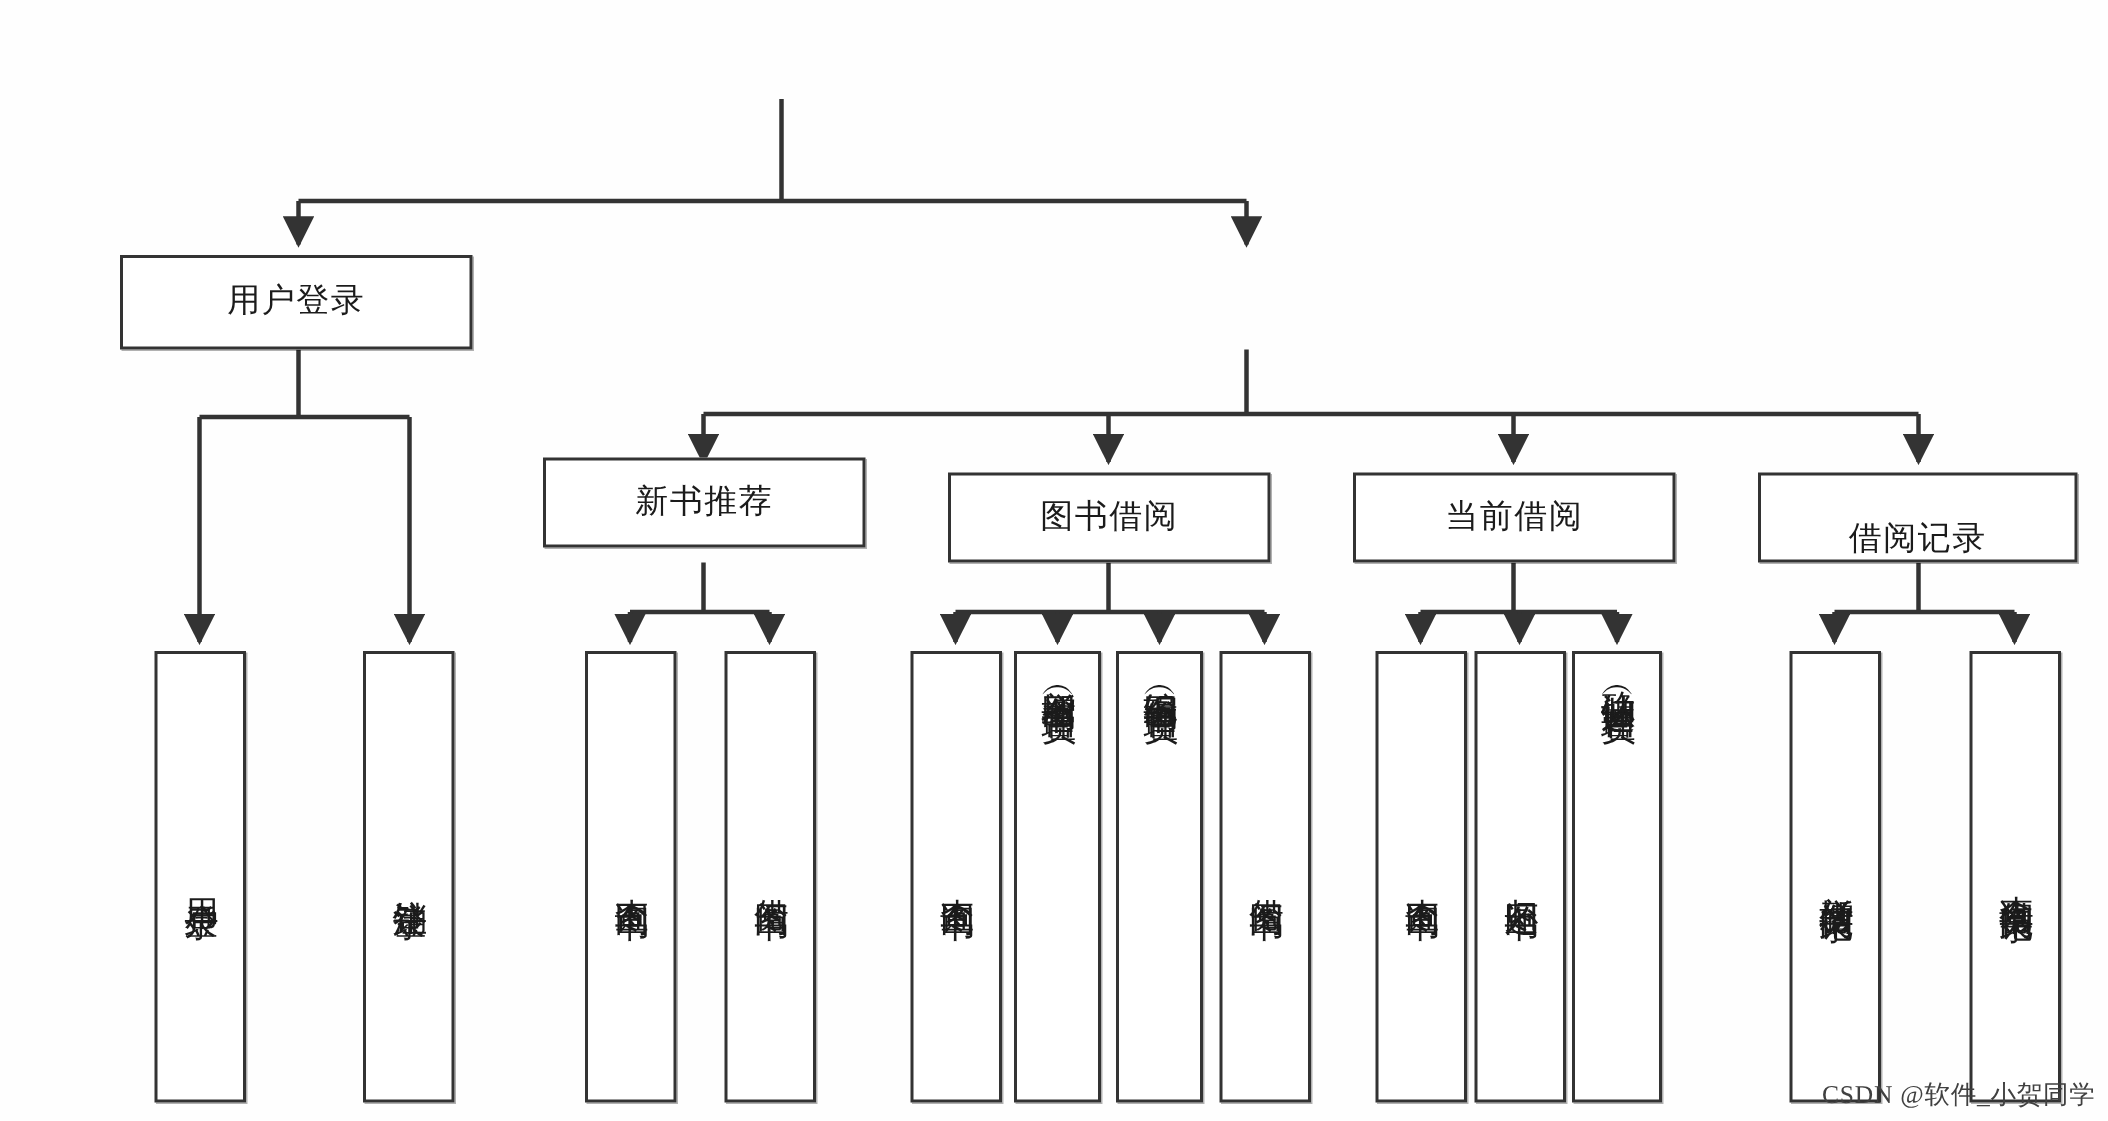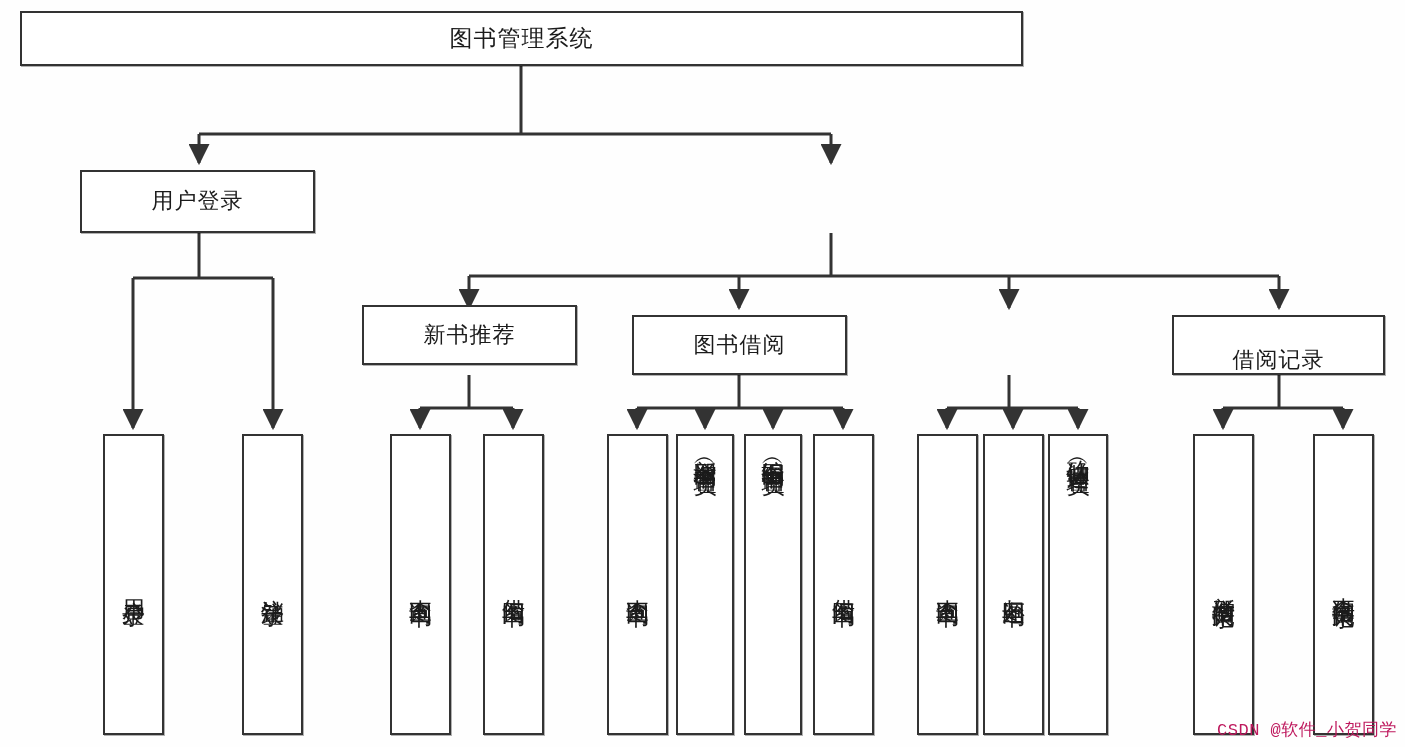"图书管理系统" div.node { html: <div> <span>图书管理系统</span> </div> -> none }
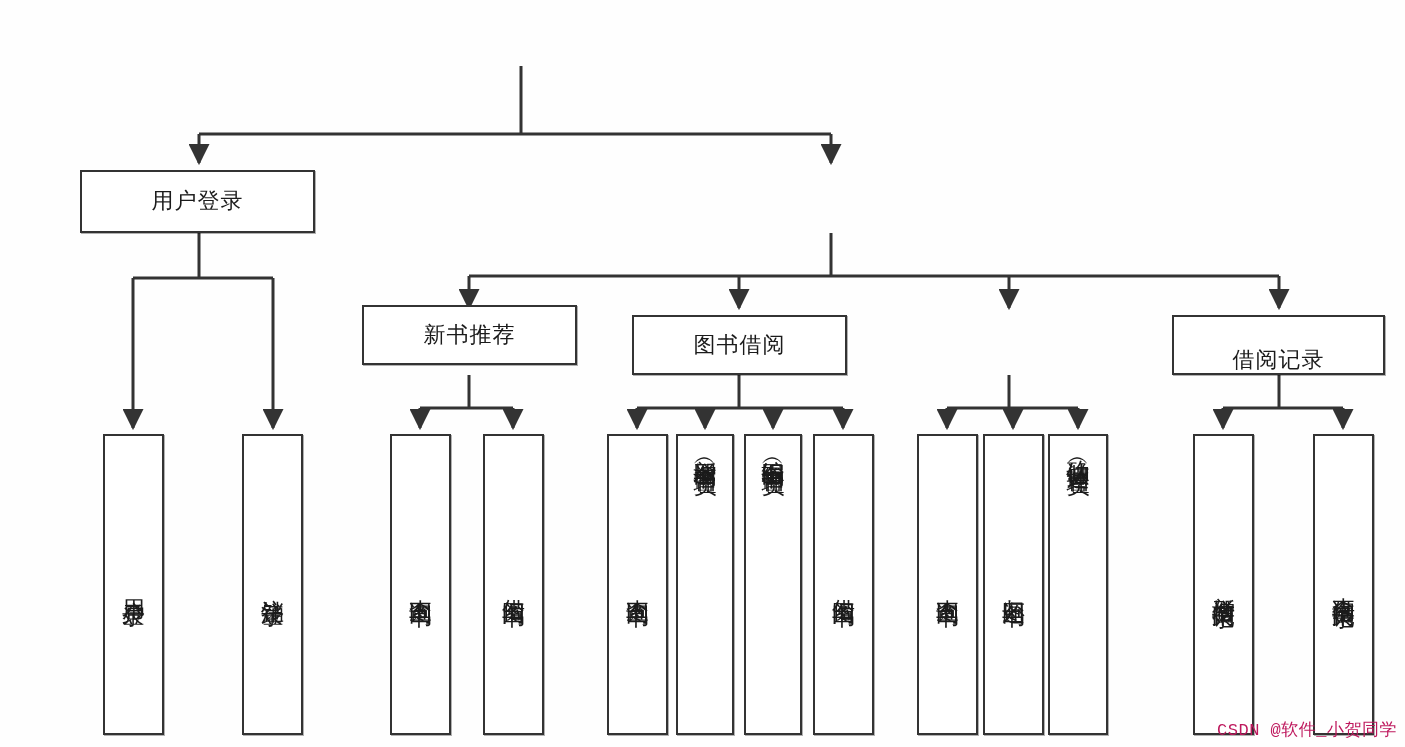"当前借阅" div.node { html: none -> <div> <span>当前借阅</span> </div> }
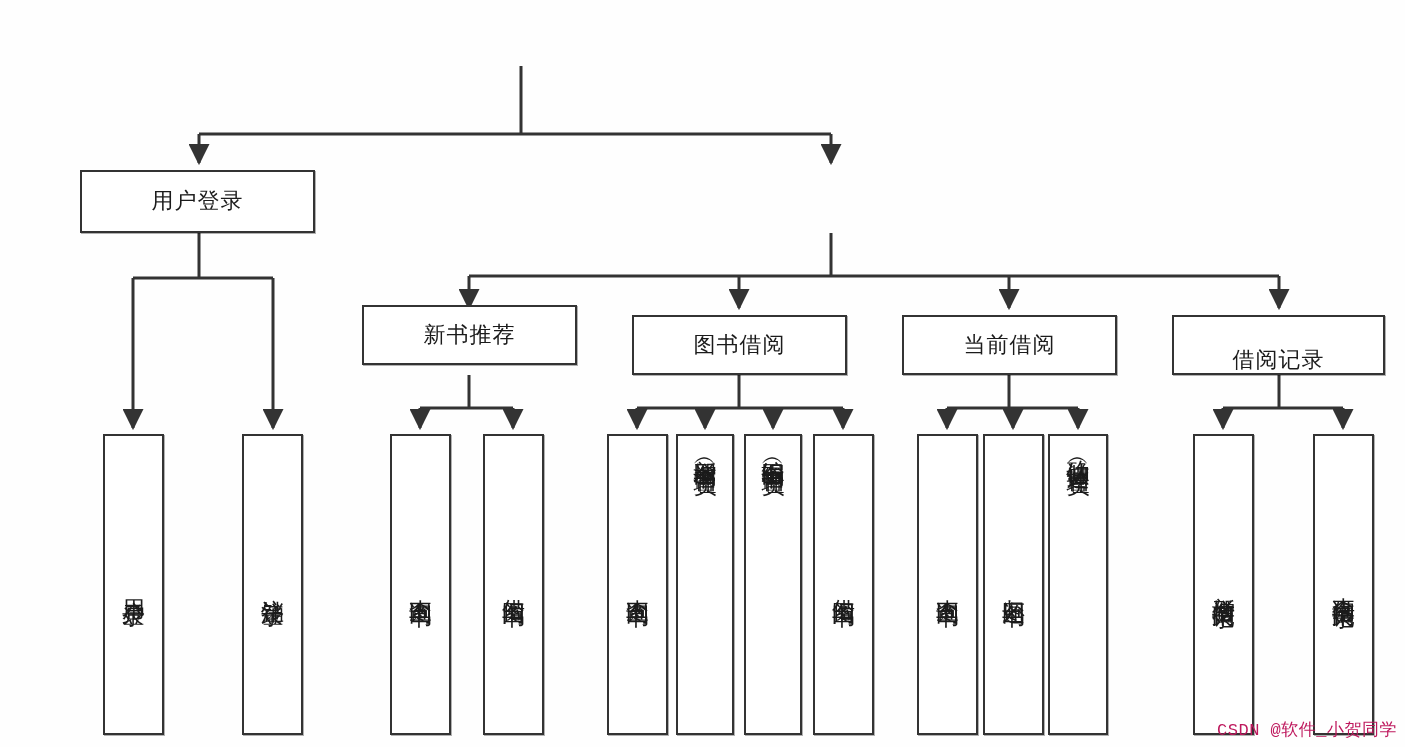"CSDN @软件_小贺同学" #watermark { color: #be185d -> #404040; font-family: Liberation Mono, monospace -> Liberation Serif, serif }
